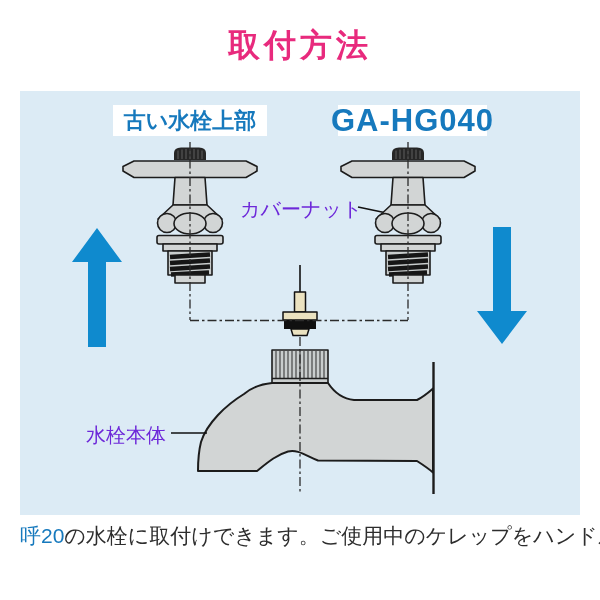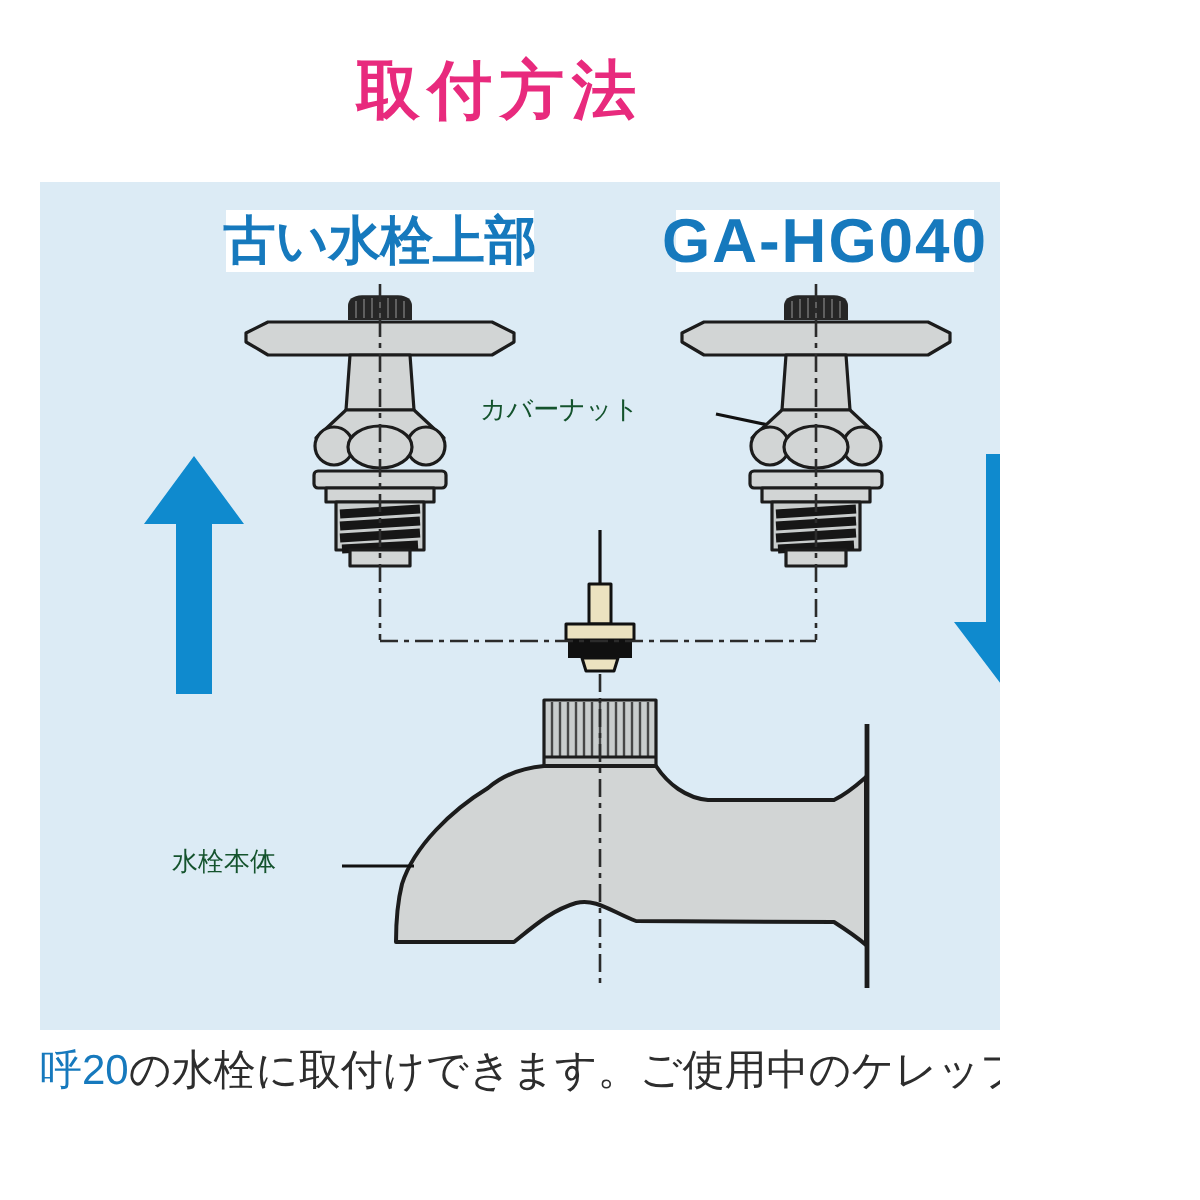"取付方法" .page { width: 500px -> 600px }
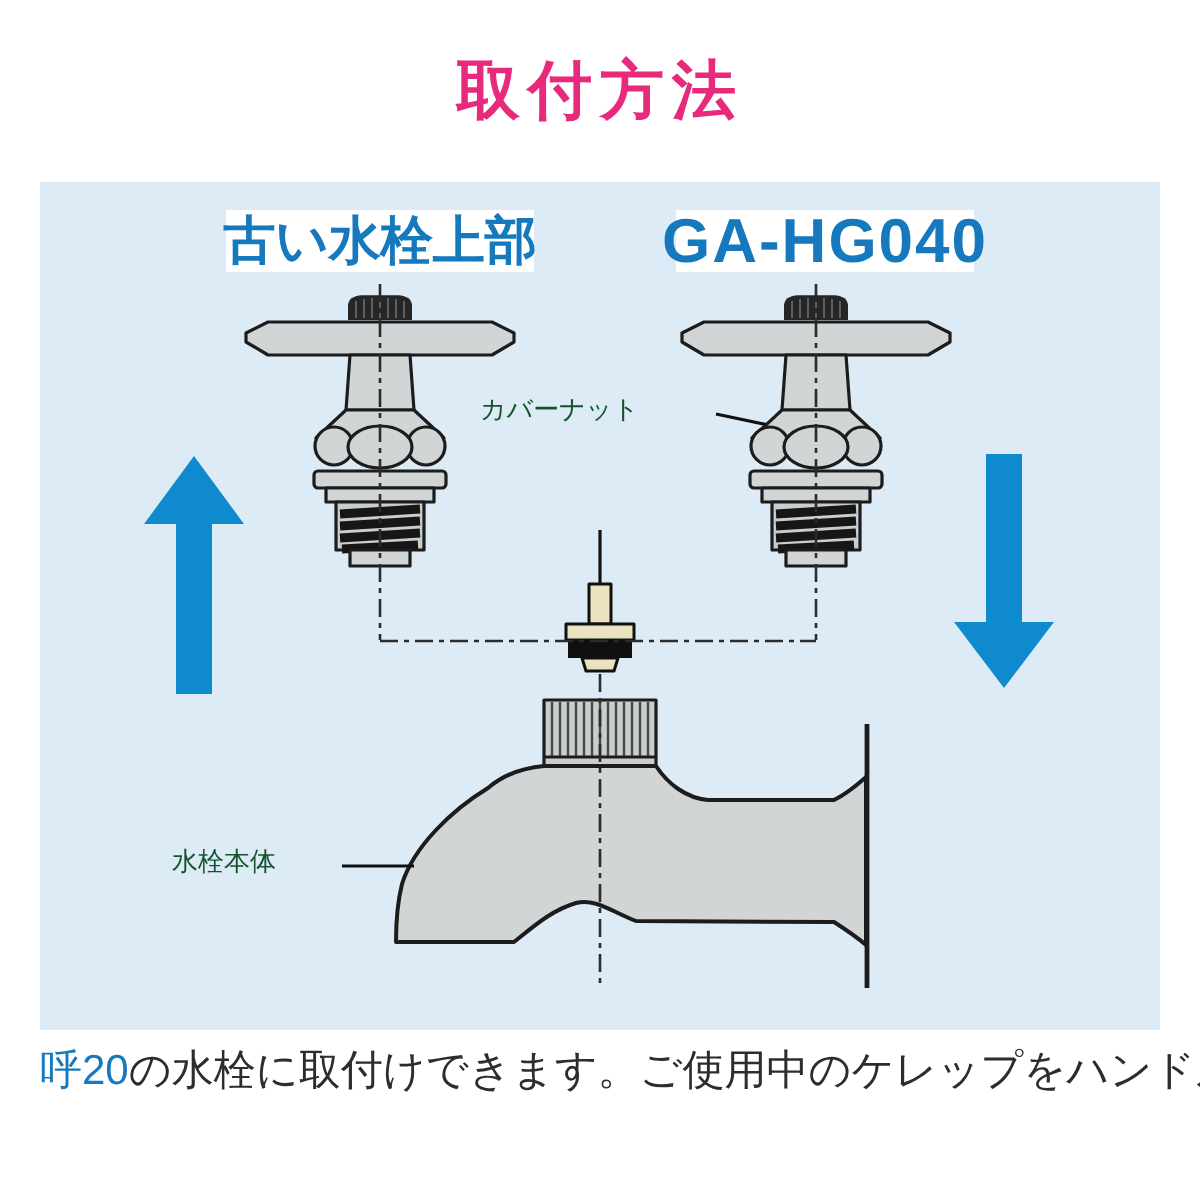"古い水栓上部" .tag1 { font-size: 26px -> 22px }
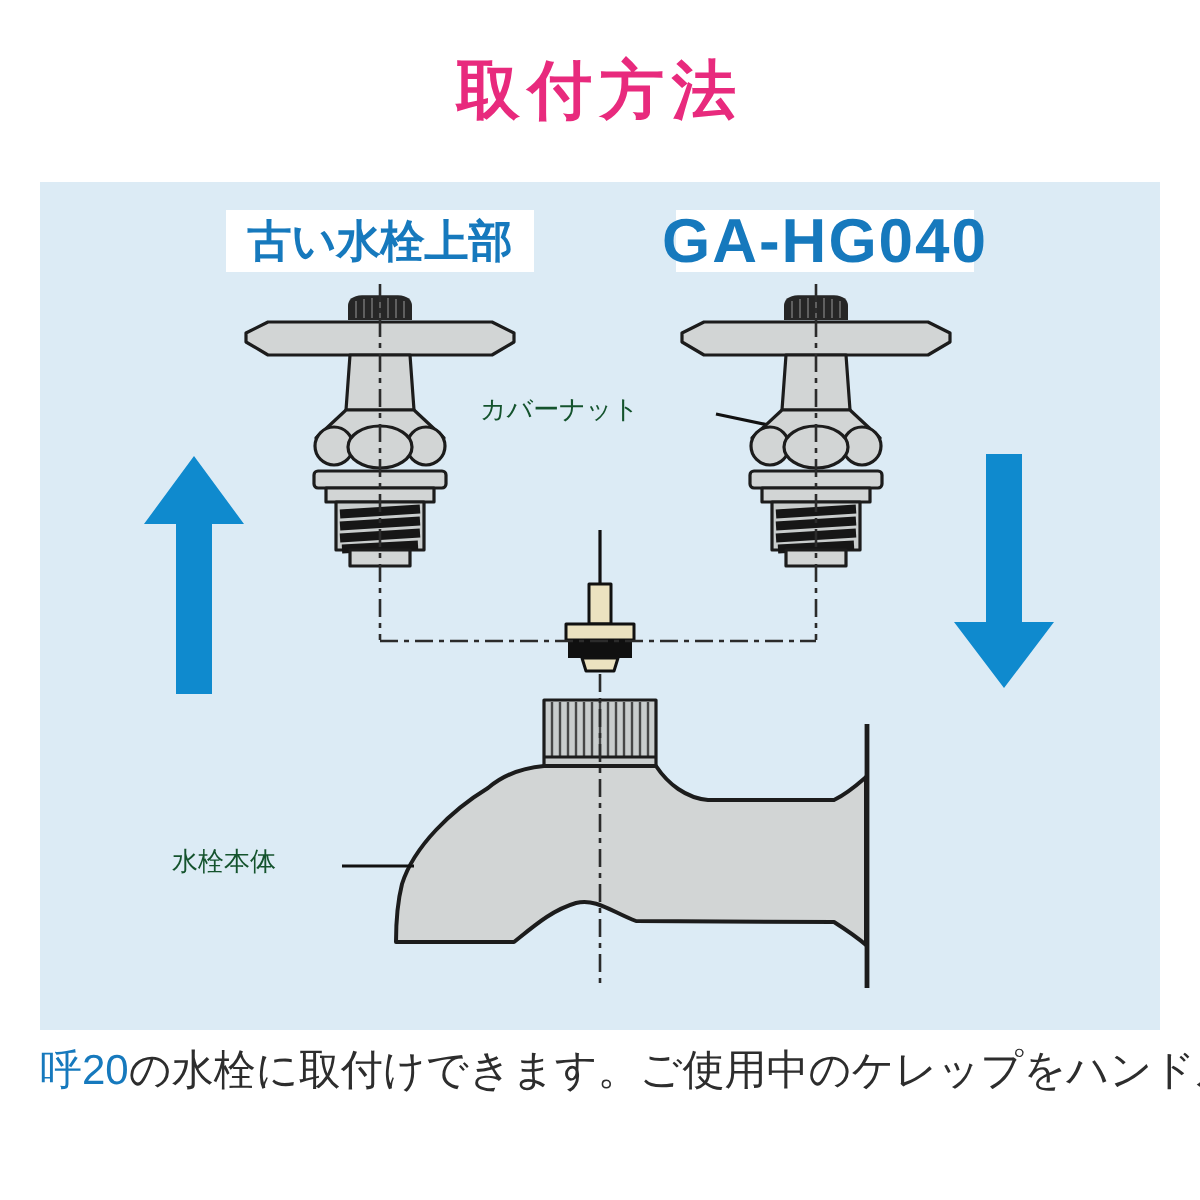"カバーナット" .plabel { color: #14532d -> #6d28d9; font-size: 13px -> 20px }
